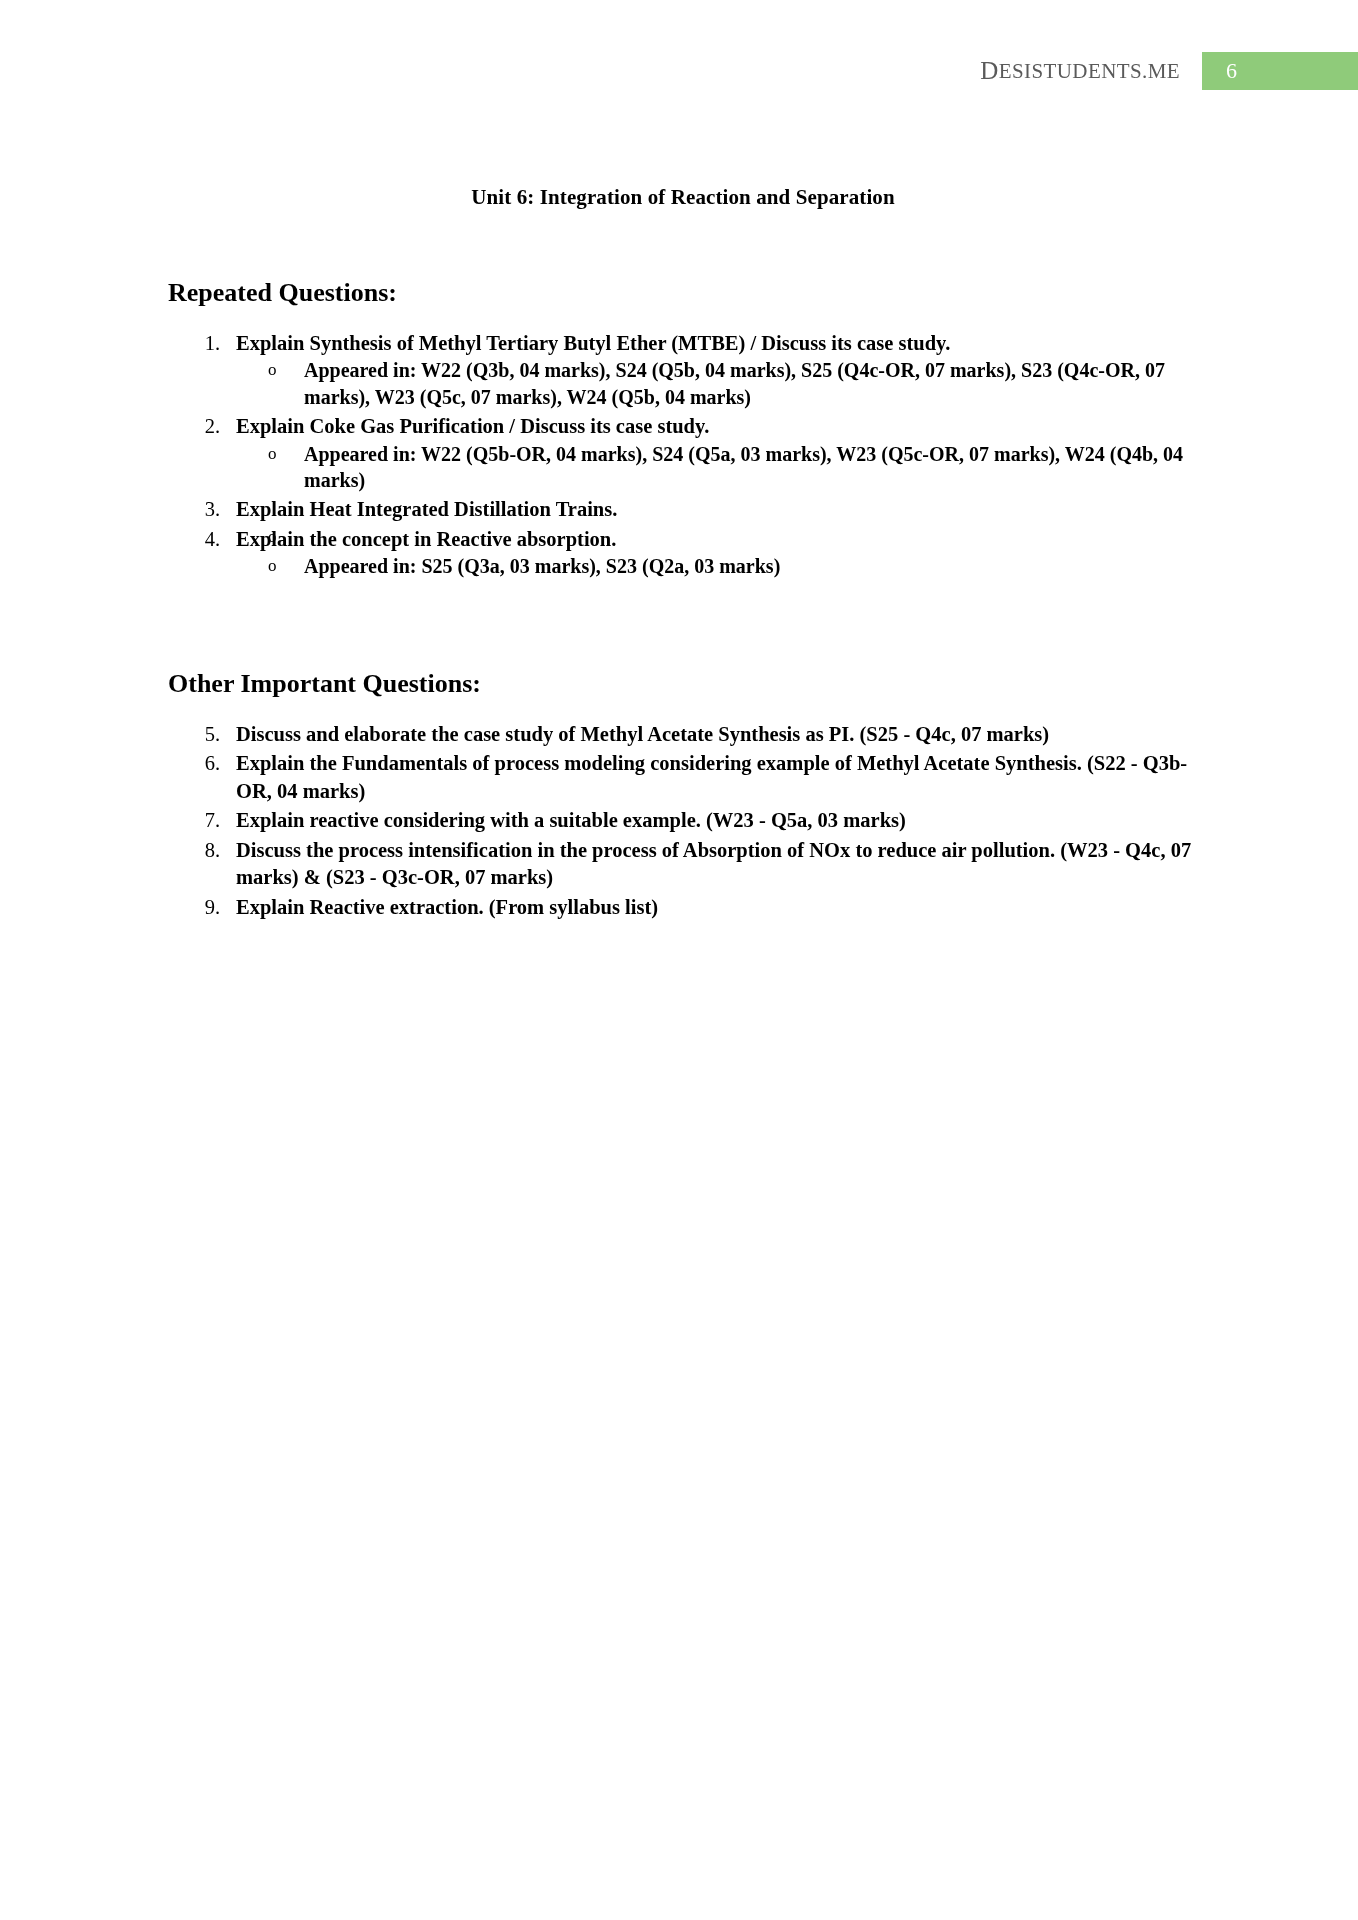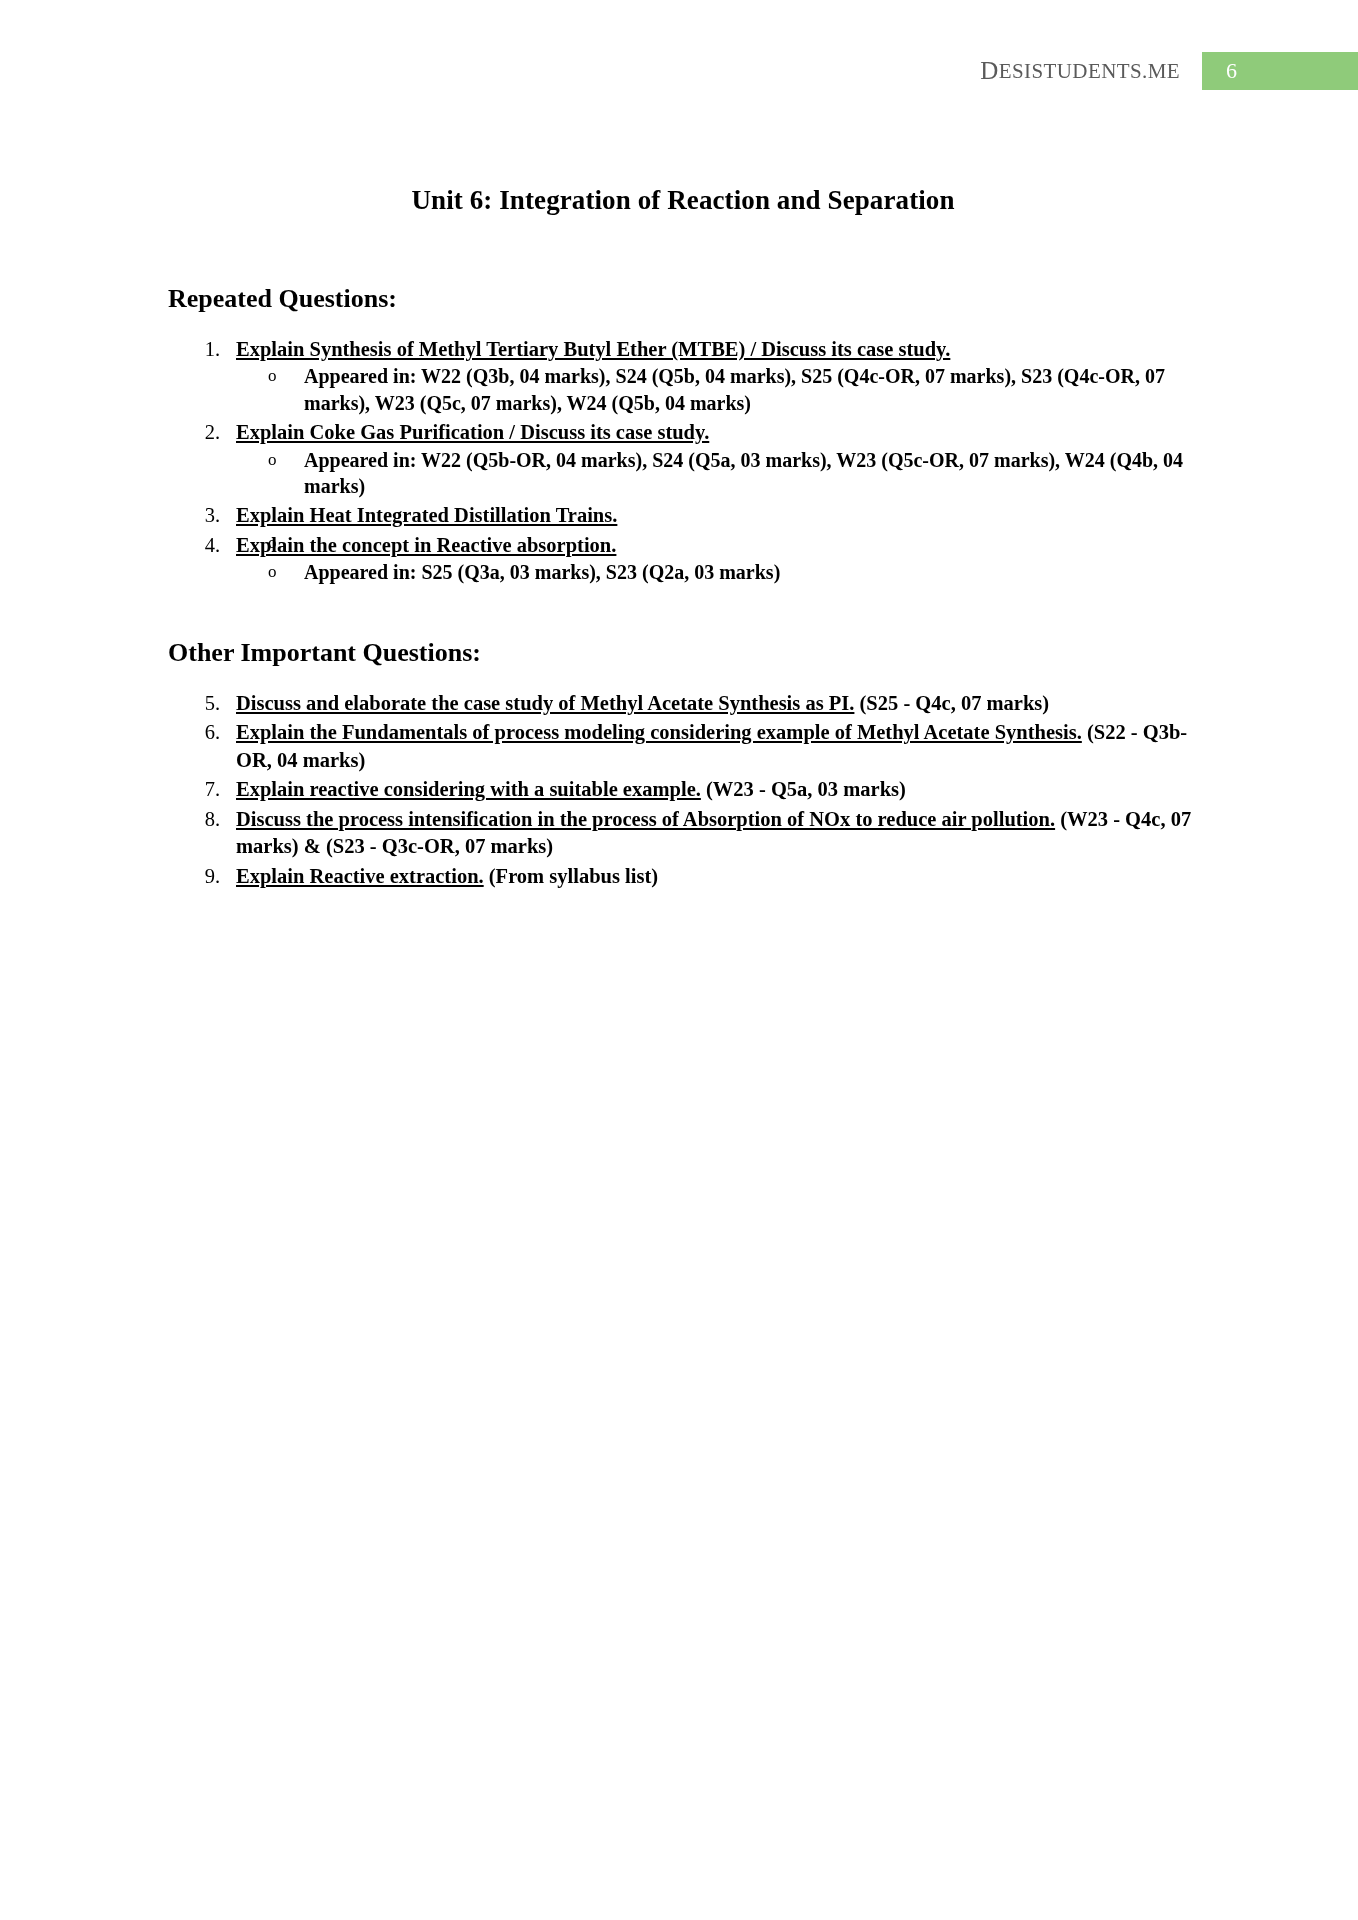"Unit 6: Integration of Reaction" .doc-title { font-size: 27px -> 21px }
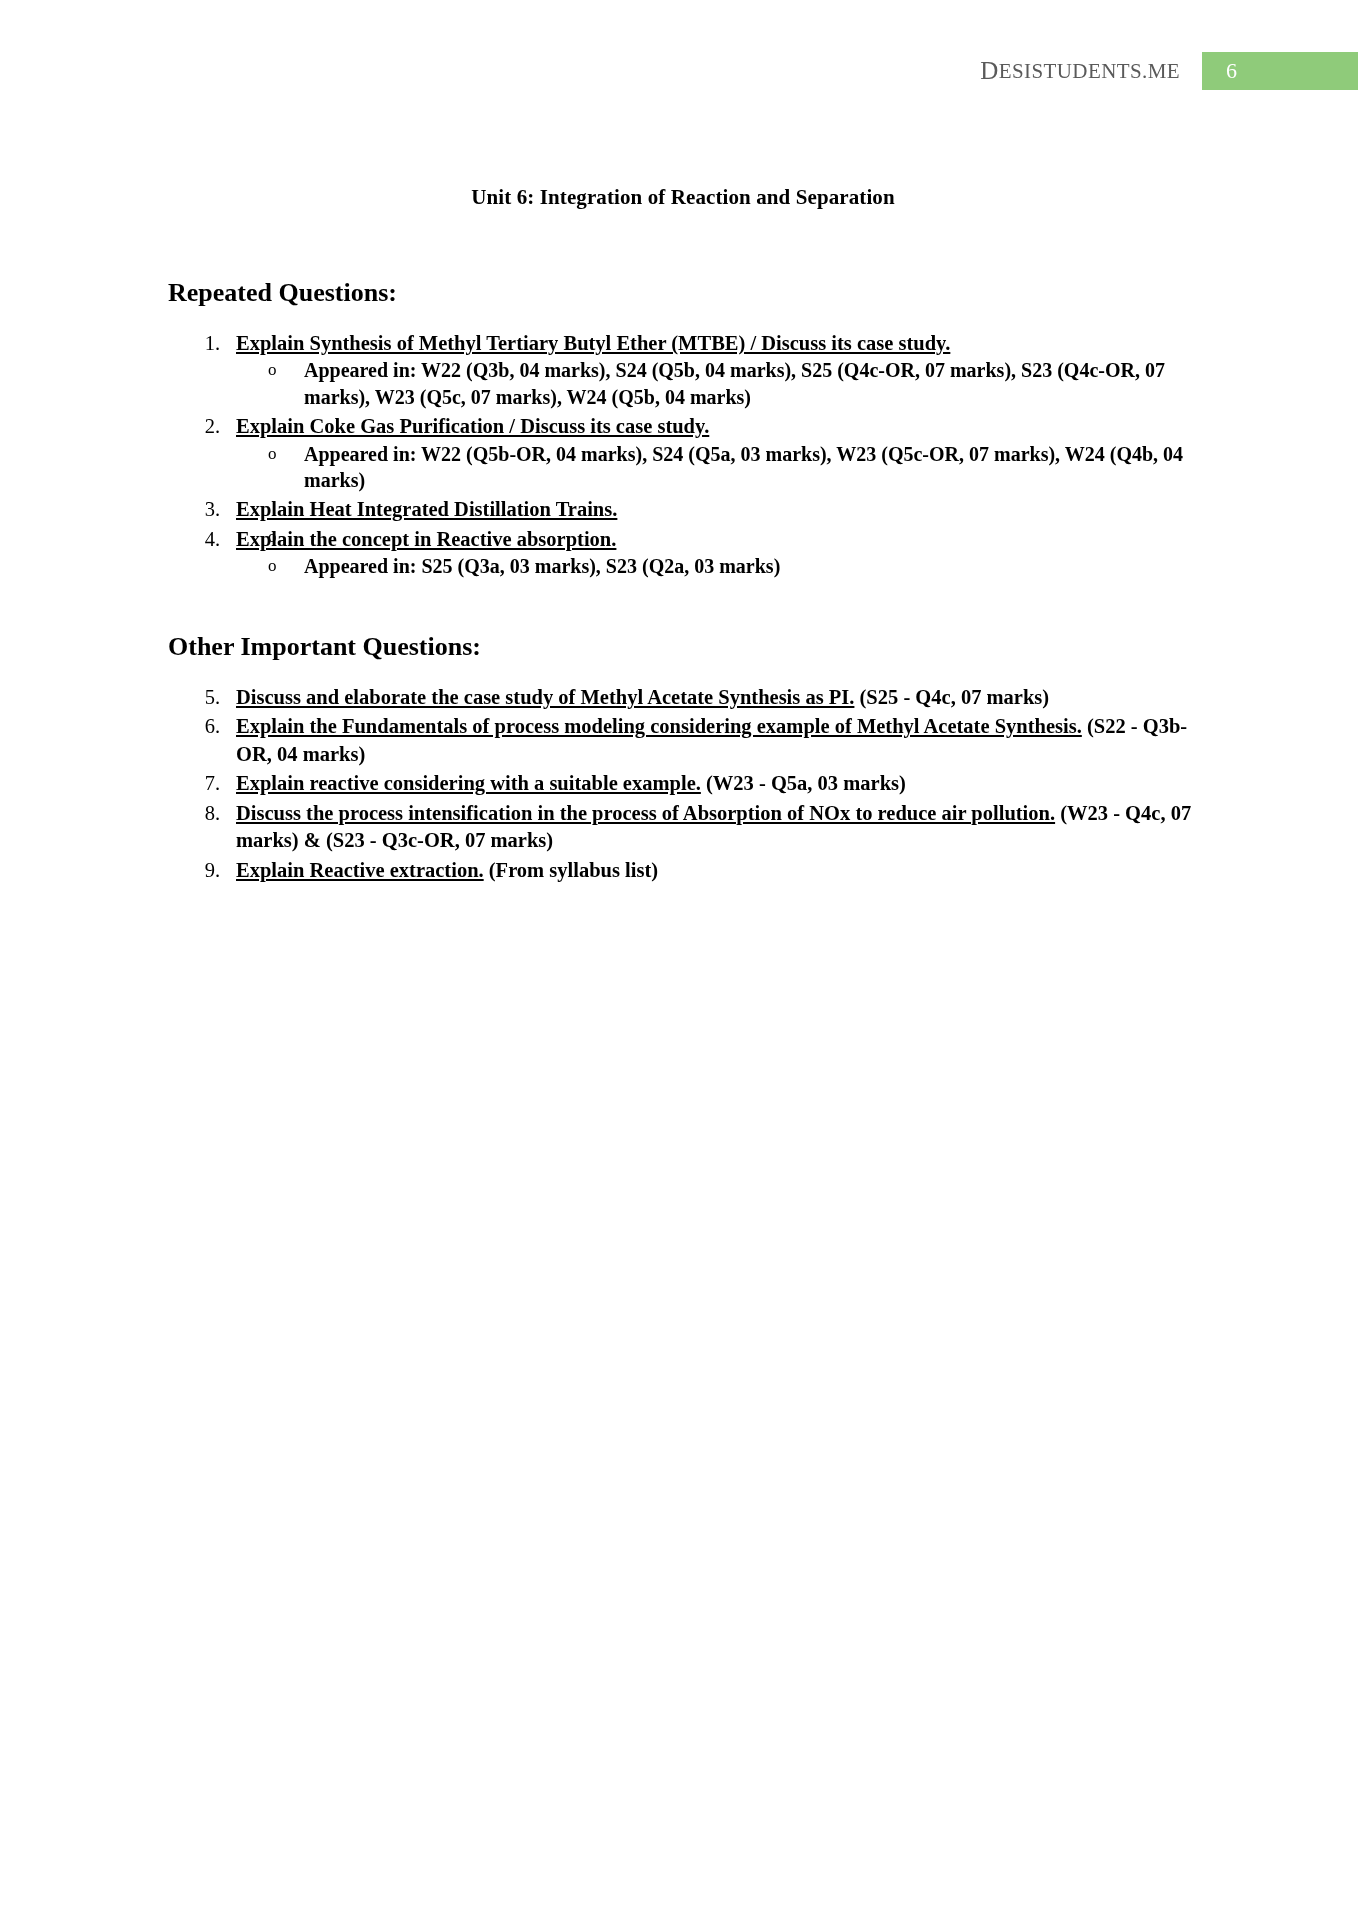"Explain Synthesis of Methyl Tertiary" .q-main { text-decoration: underline -> none }
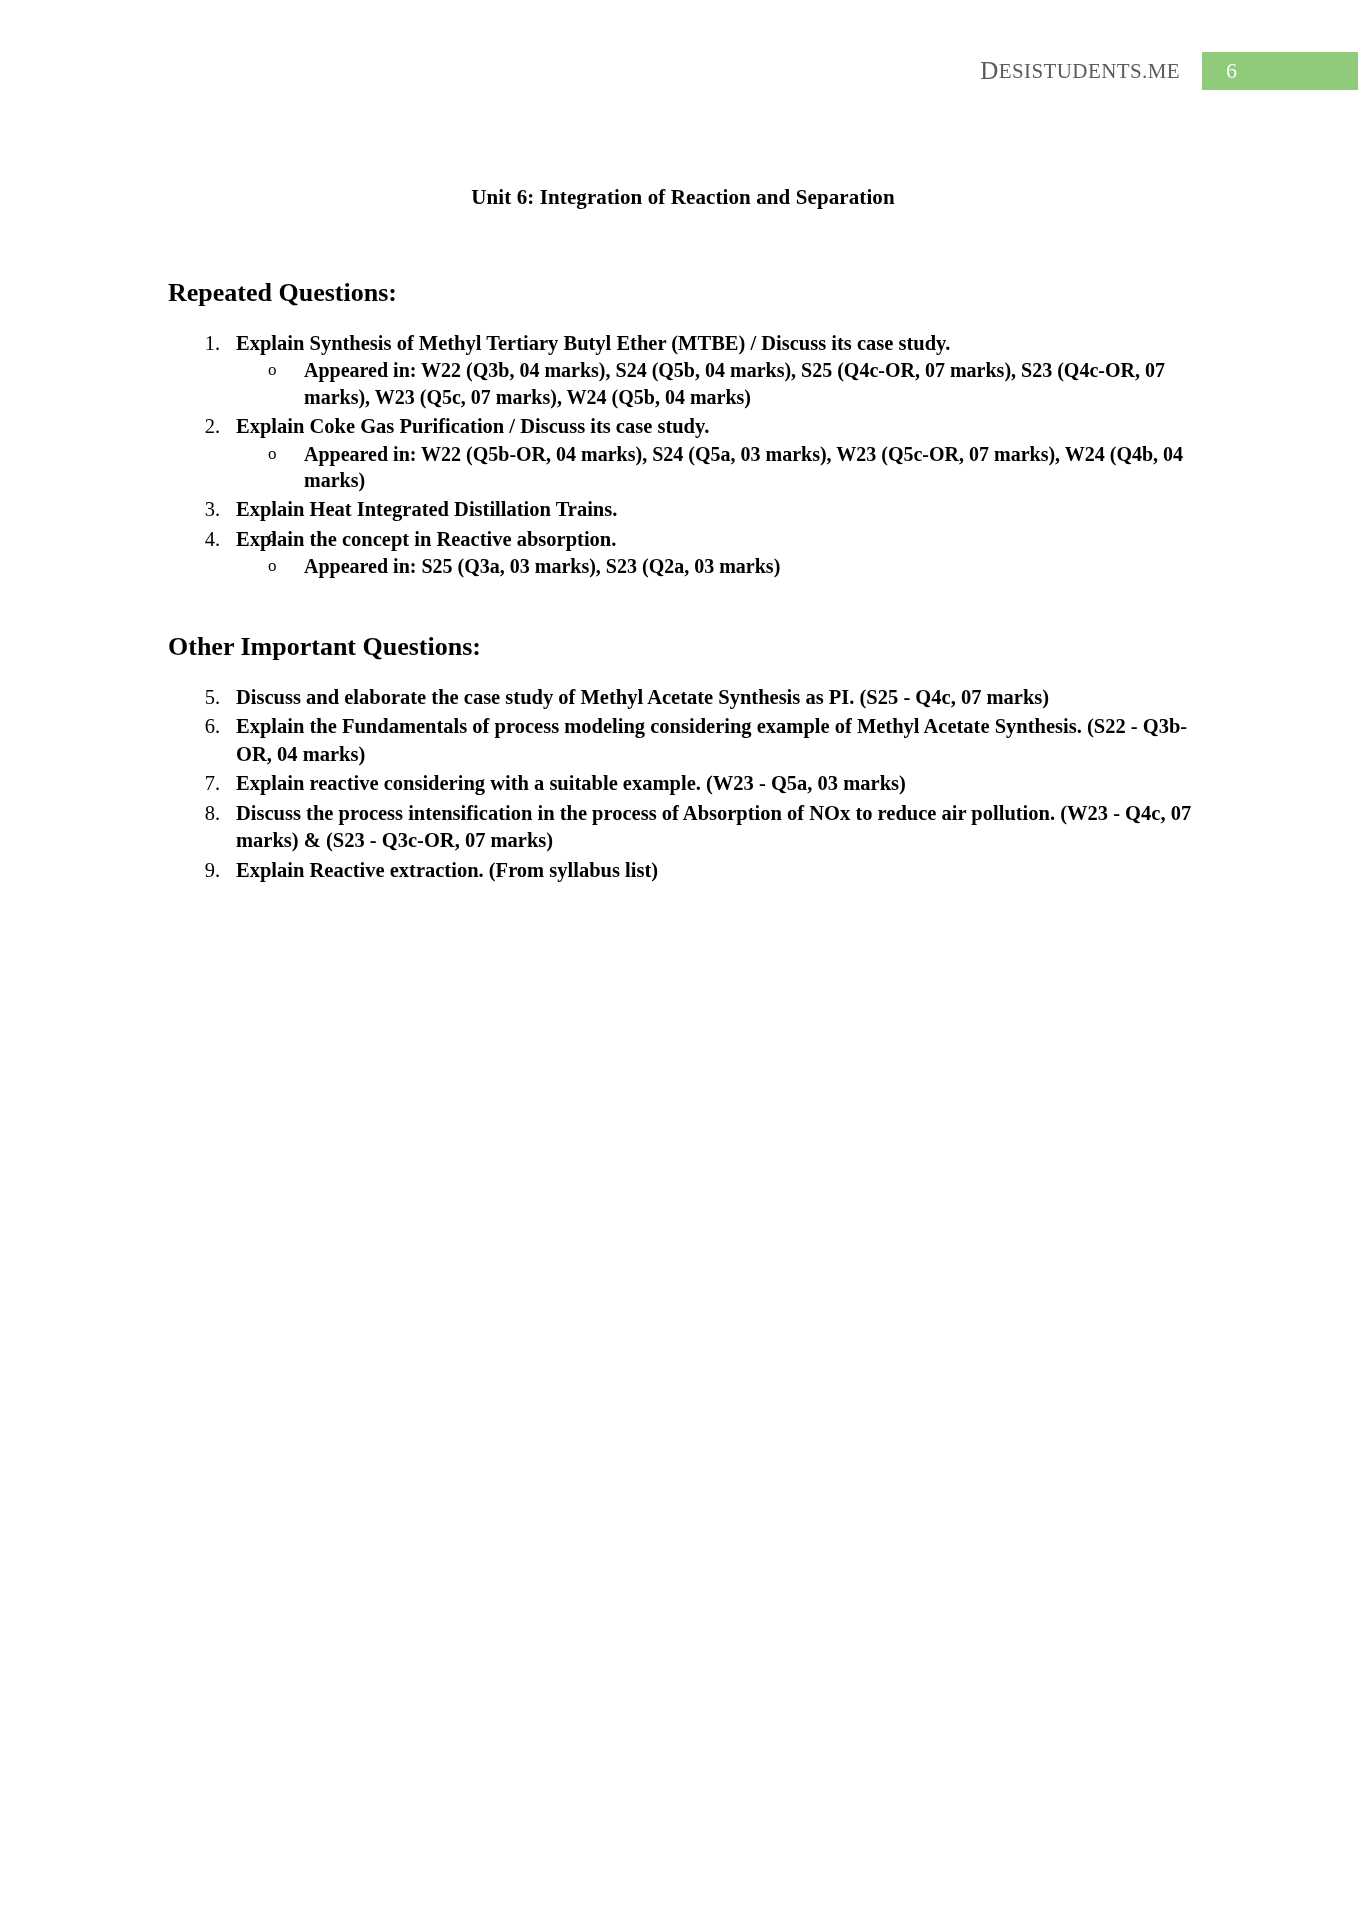"Other Important Questions:" .section-heading.second { margin-top: 52px -> 89px }
